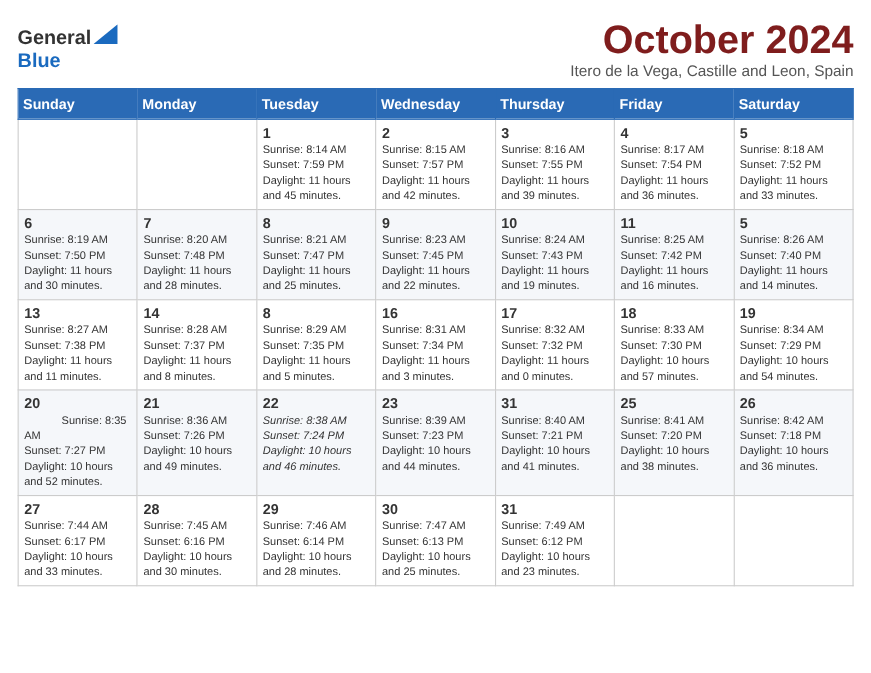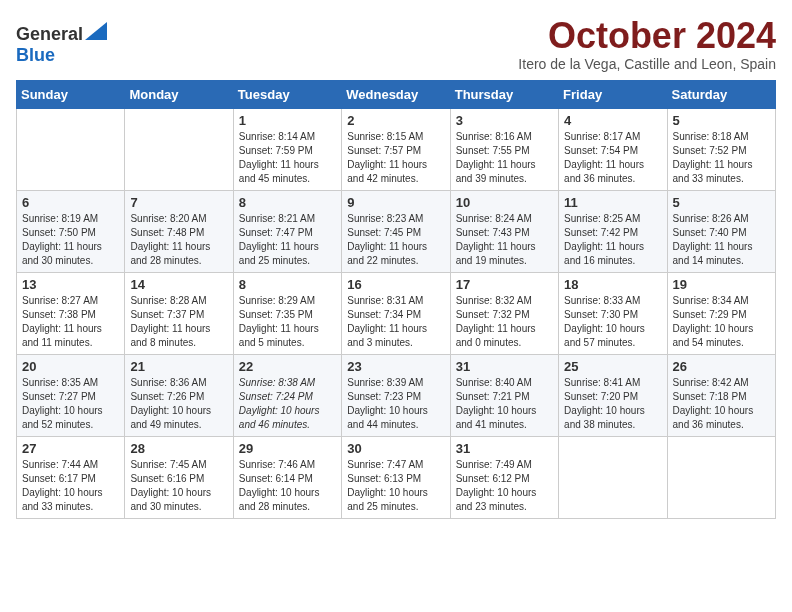"Sunrise: 8:35 AM" span.day-info { margin-left: none -> 34px }
